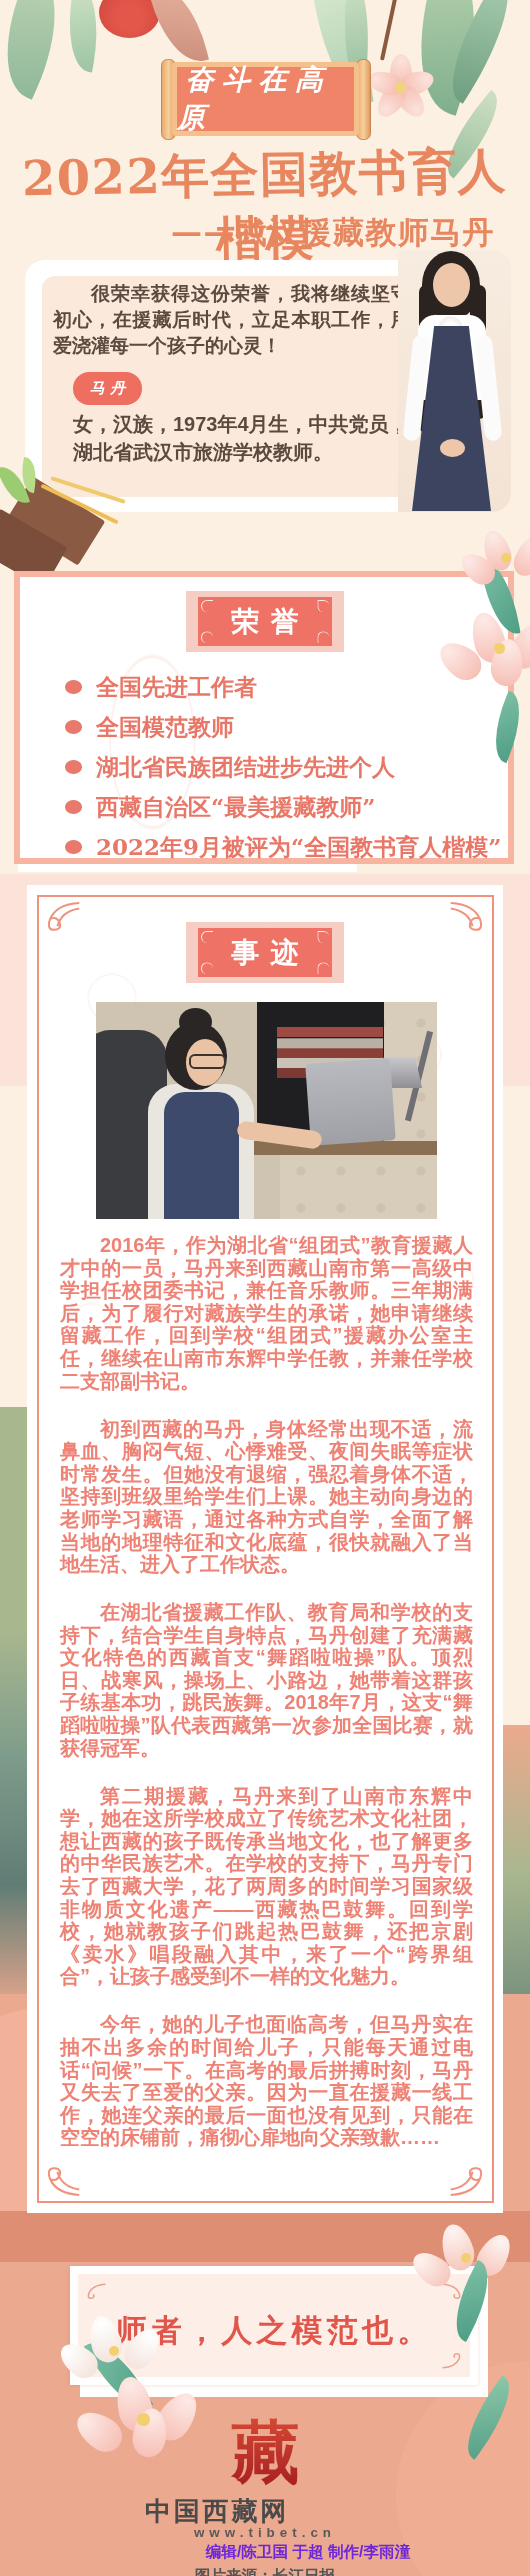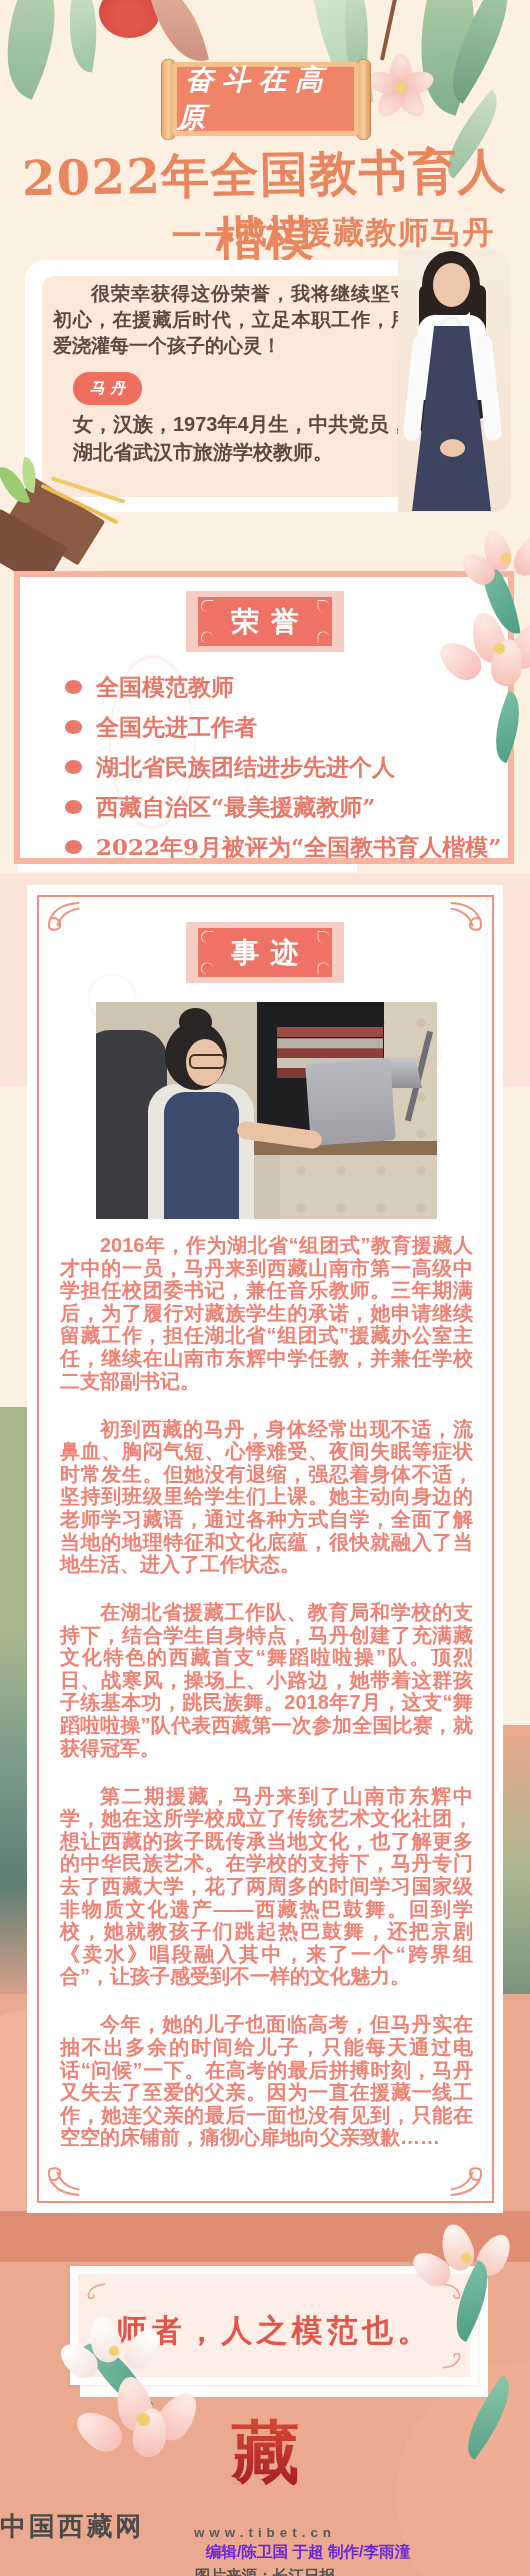"全国模范教师" div.honor-row { order: before "全国先进工作者" -> after "全国先进工作者" }
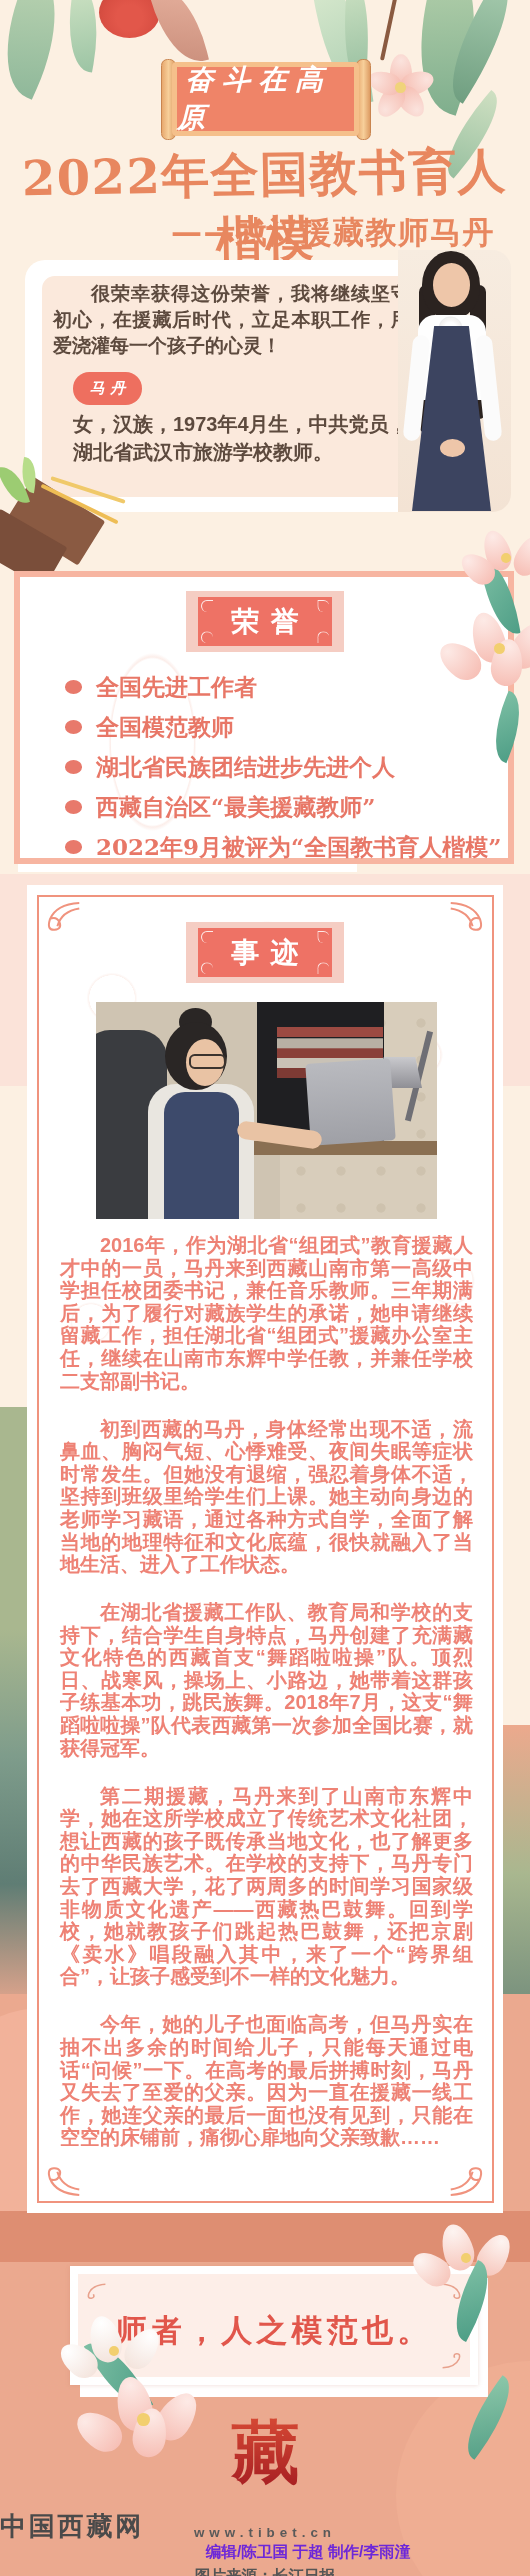"2016年，作为湖北省“组团式”教育援藏人才中的一员，马丹来到西藏山南市第一高级" p { text: 担任湖北省 -> 回到学校 }
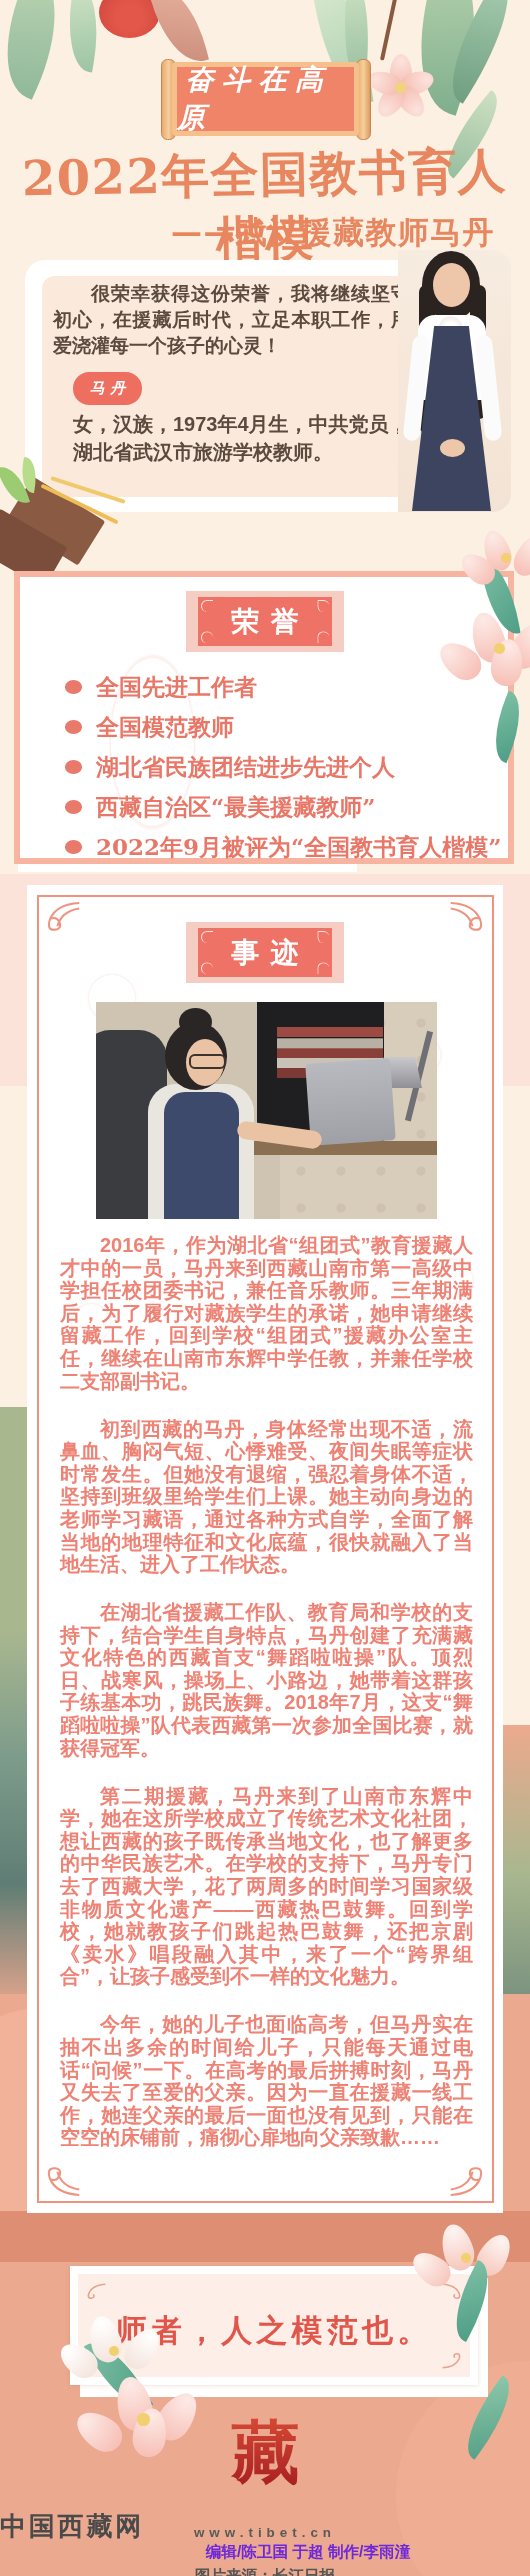"中国西藏网" .site-name { margin-top: 15px -> none; text-align: none -> center }
